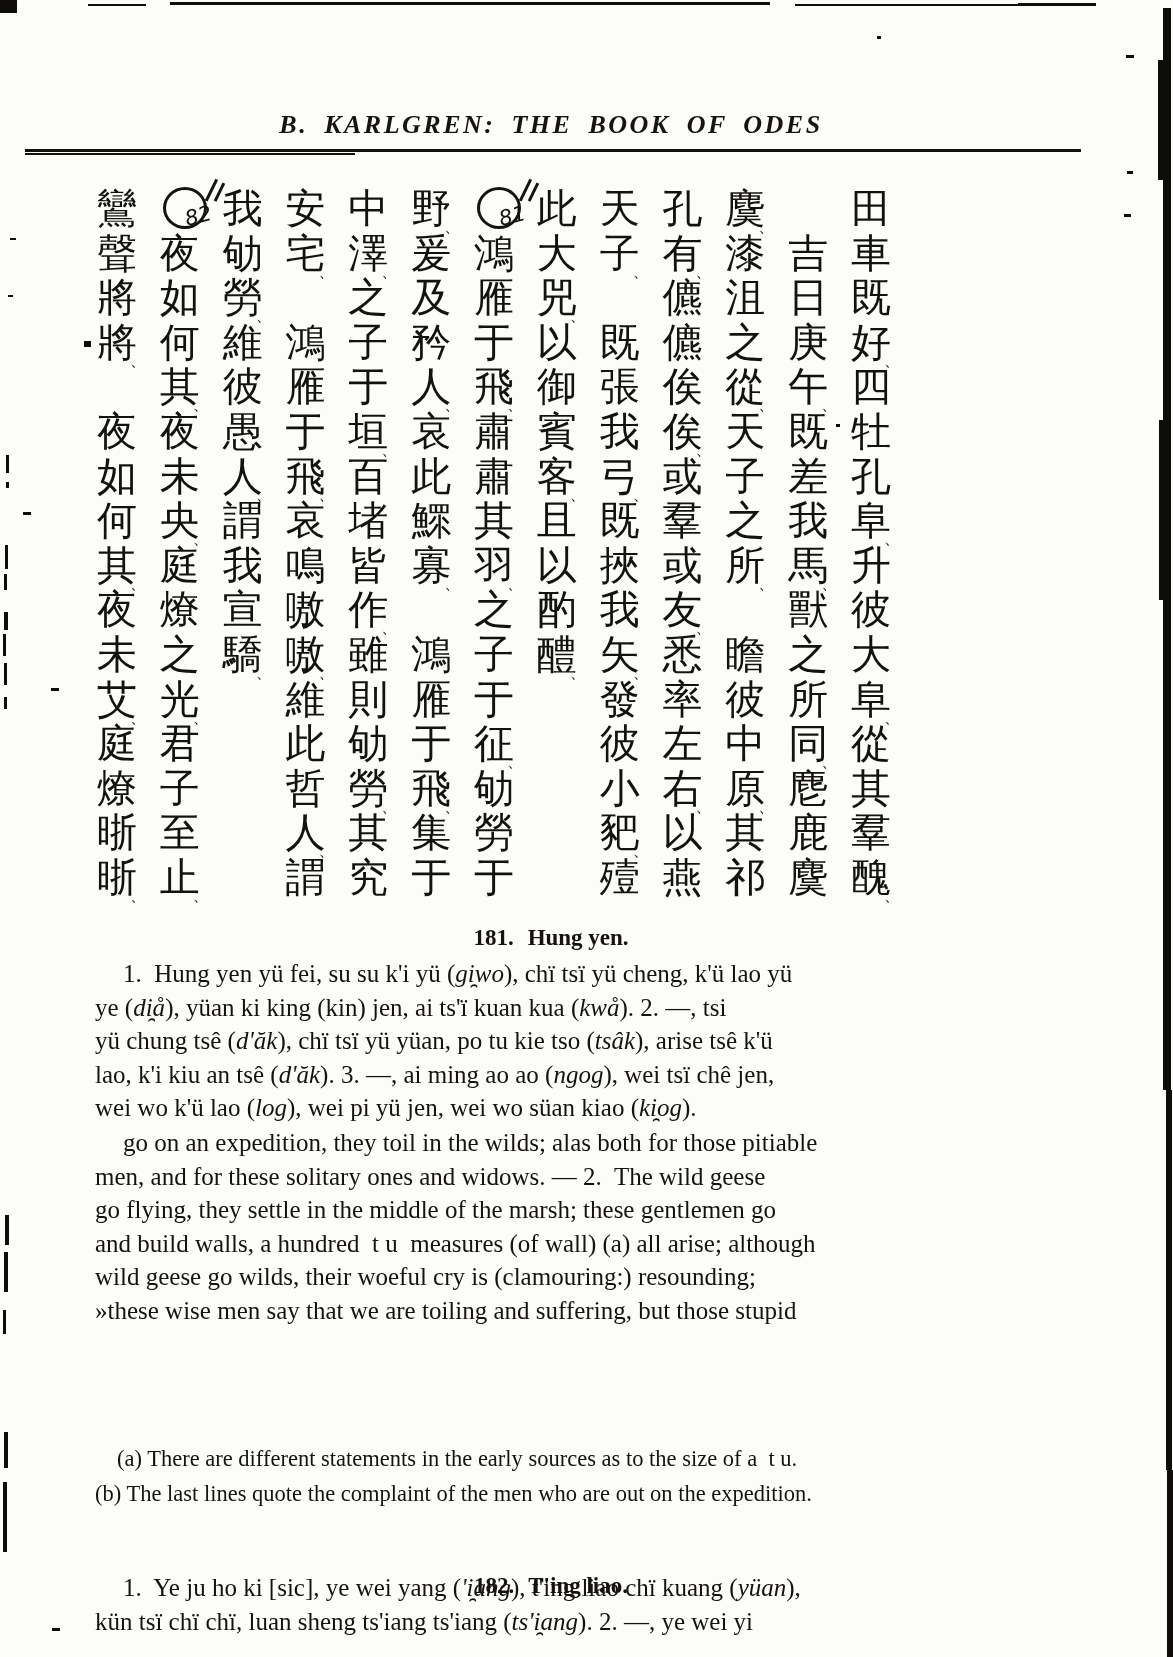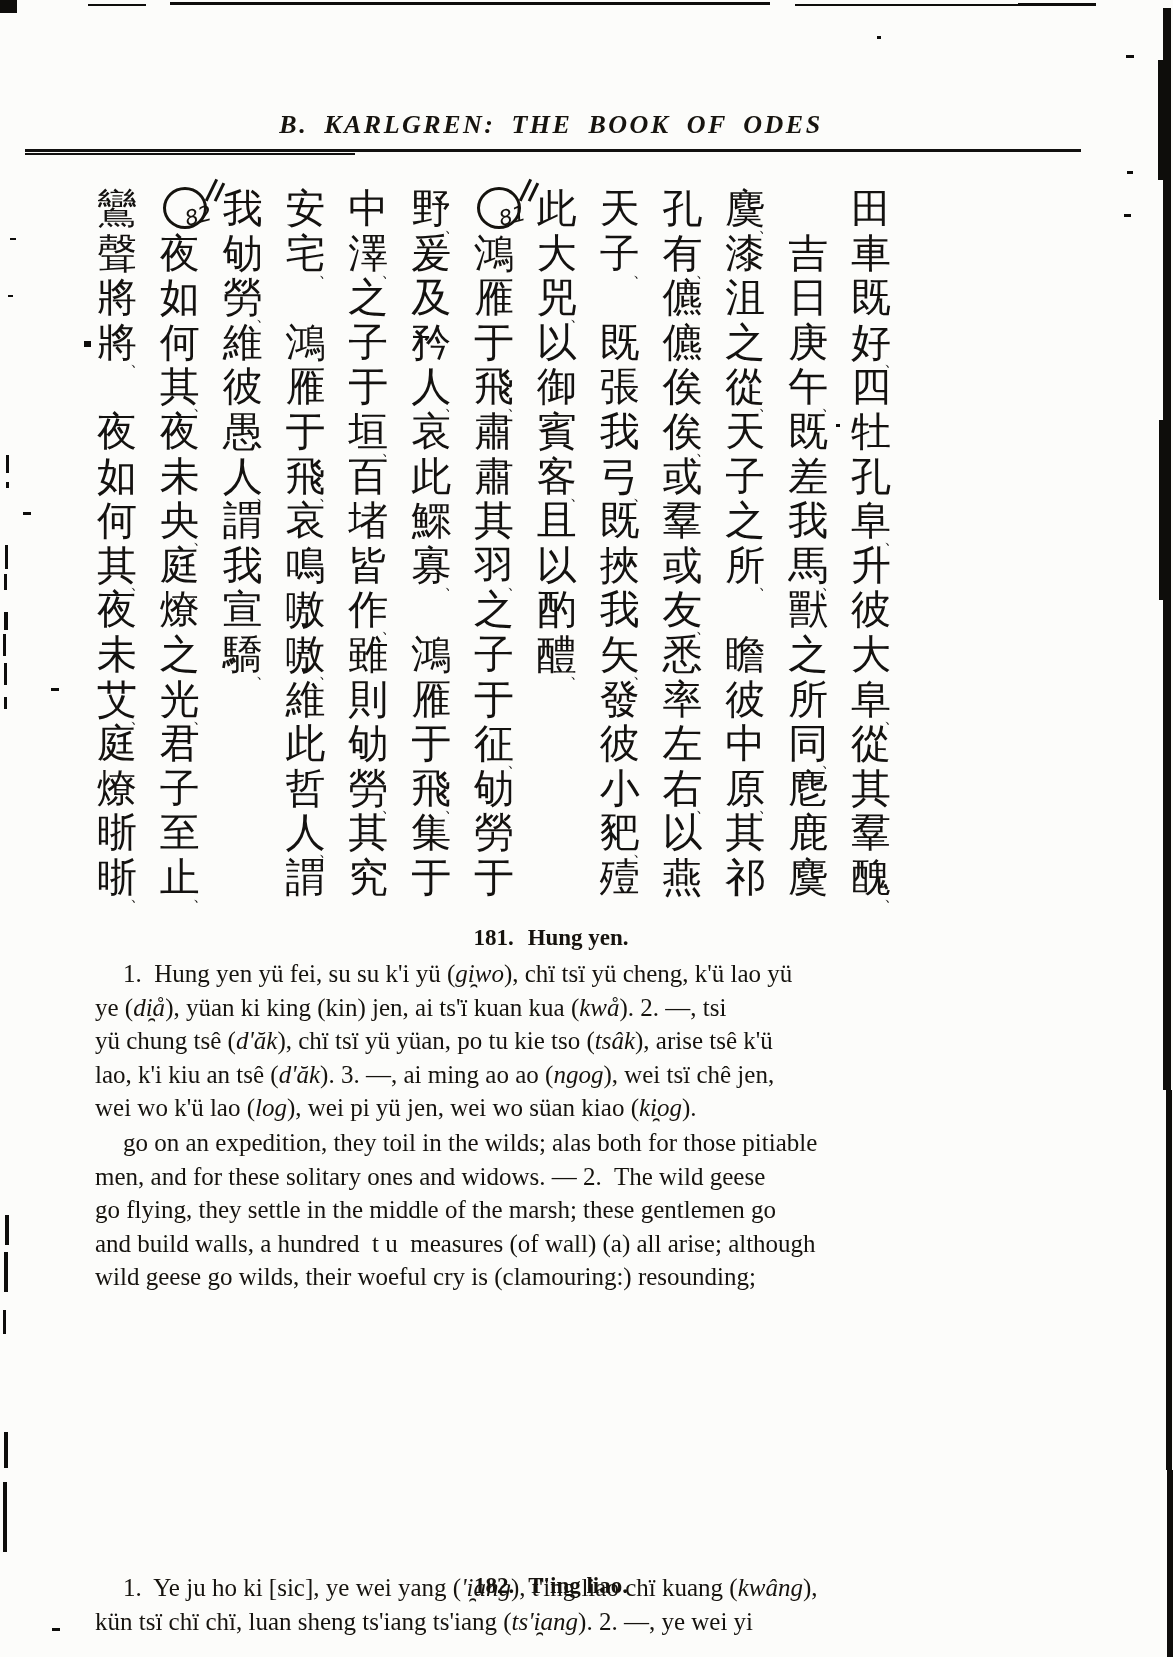"»these wise men say that" div.tline { html: none -> <div><span>»these wise men say that we are toiling and suffering, but those stupid</span></div> }
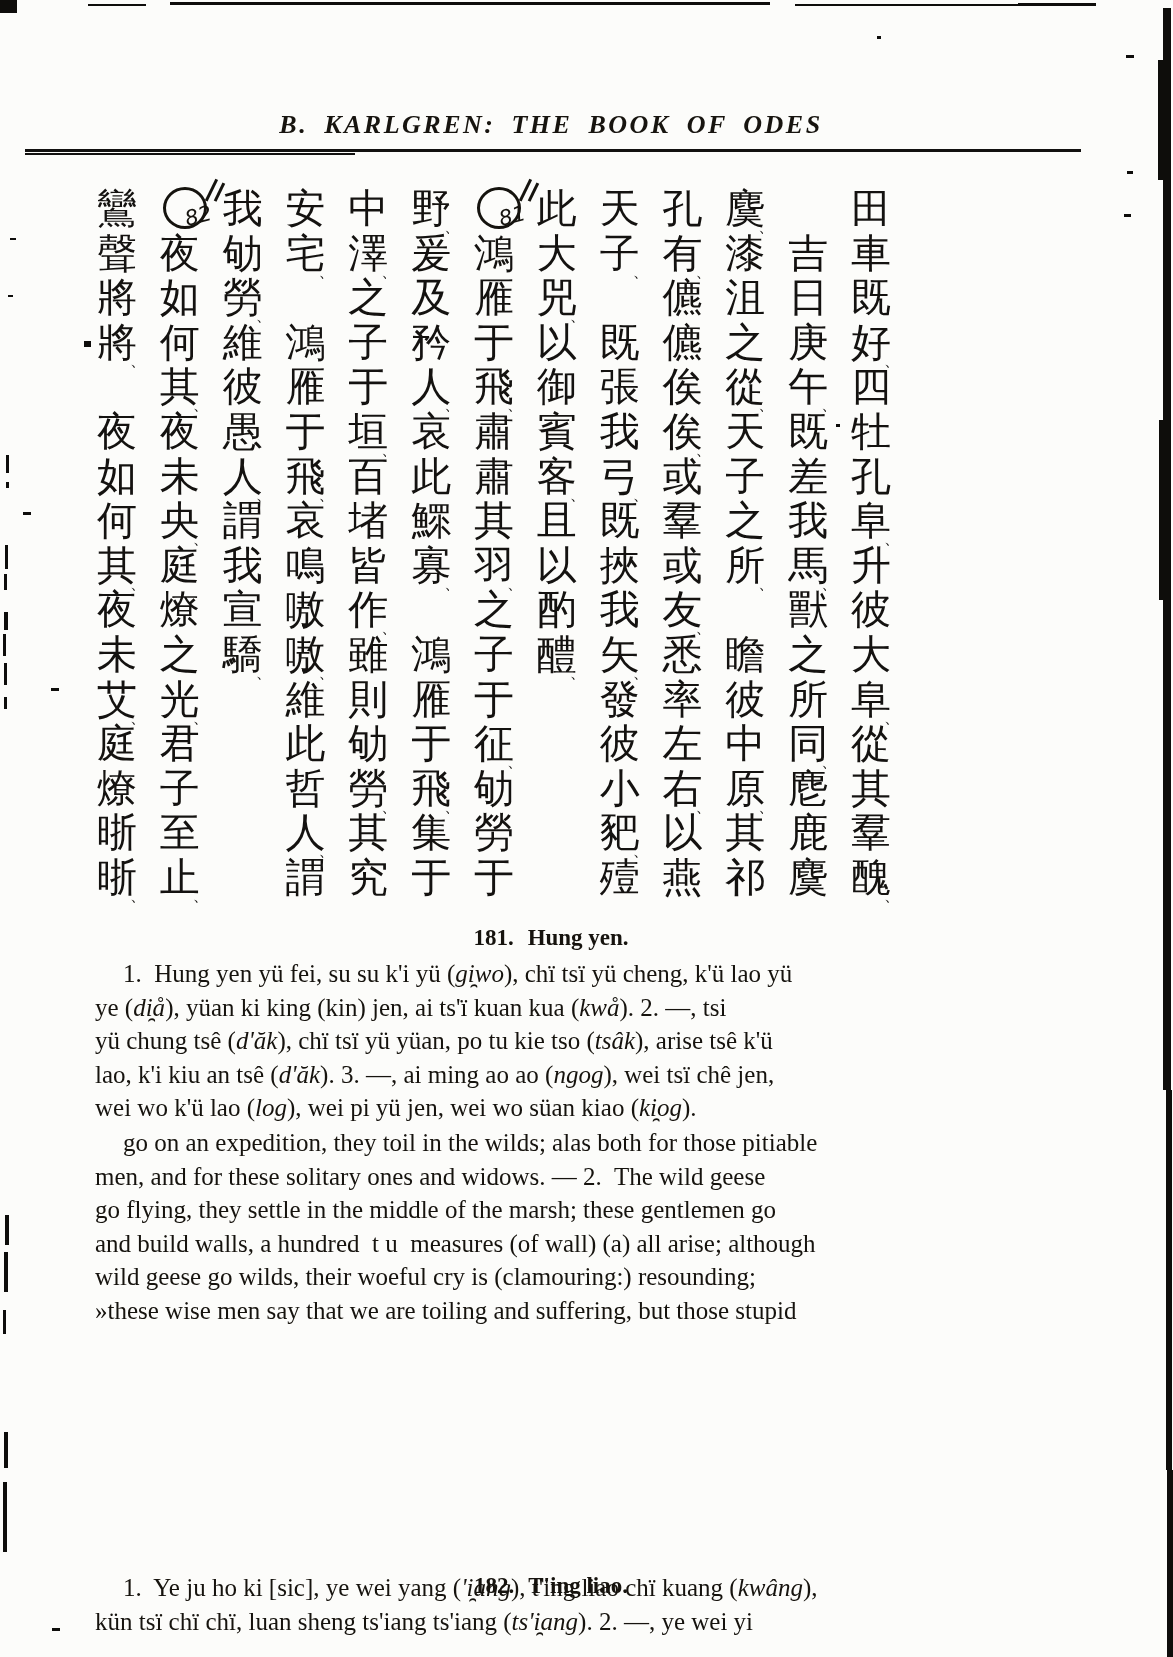"(a) There are different statements" div.para { html: none -> <div> <div><span>(a) There are different statements in the early sources as to the size of a t u.</span></div> <div><span>(b) The last lines quote the complaint of the men who are out on the expedition.</span></div> </div> }
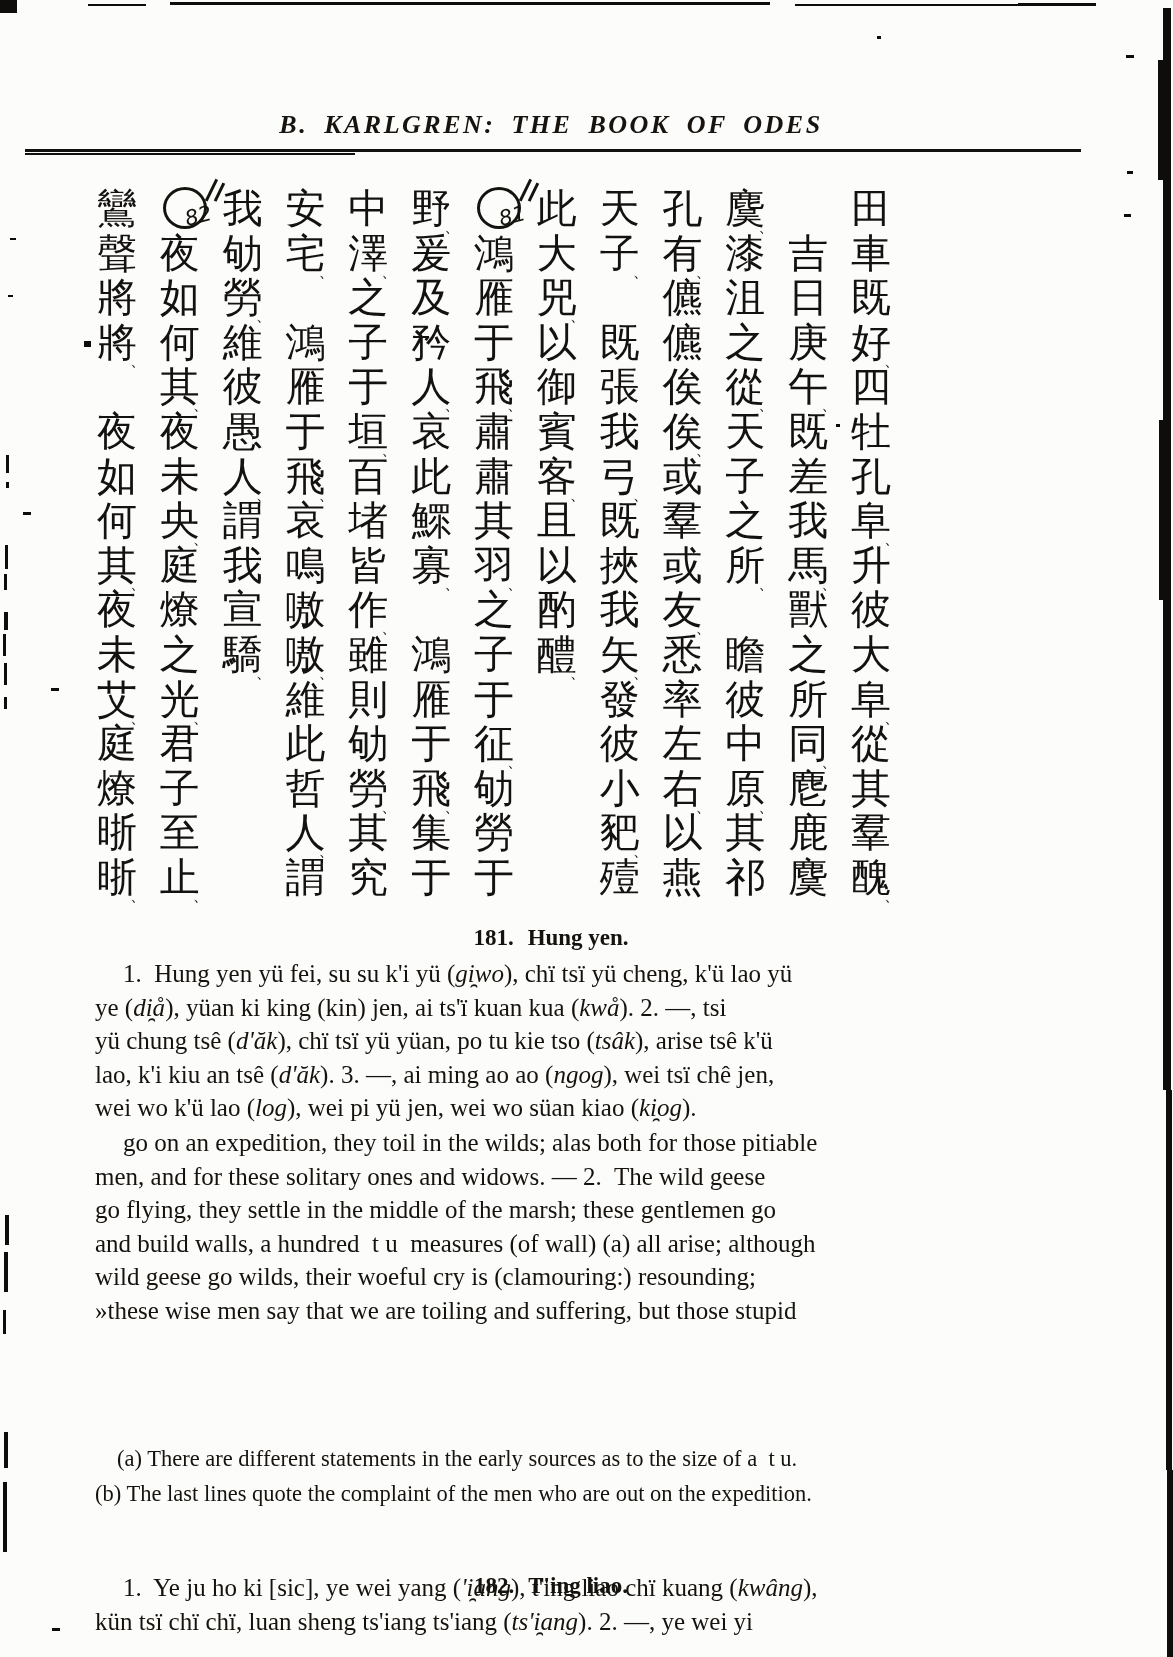"kwâng" span.it { text: kwâng -> yüan }
